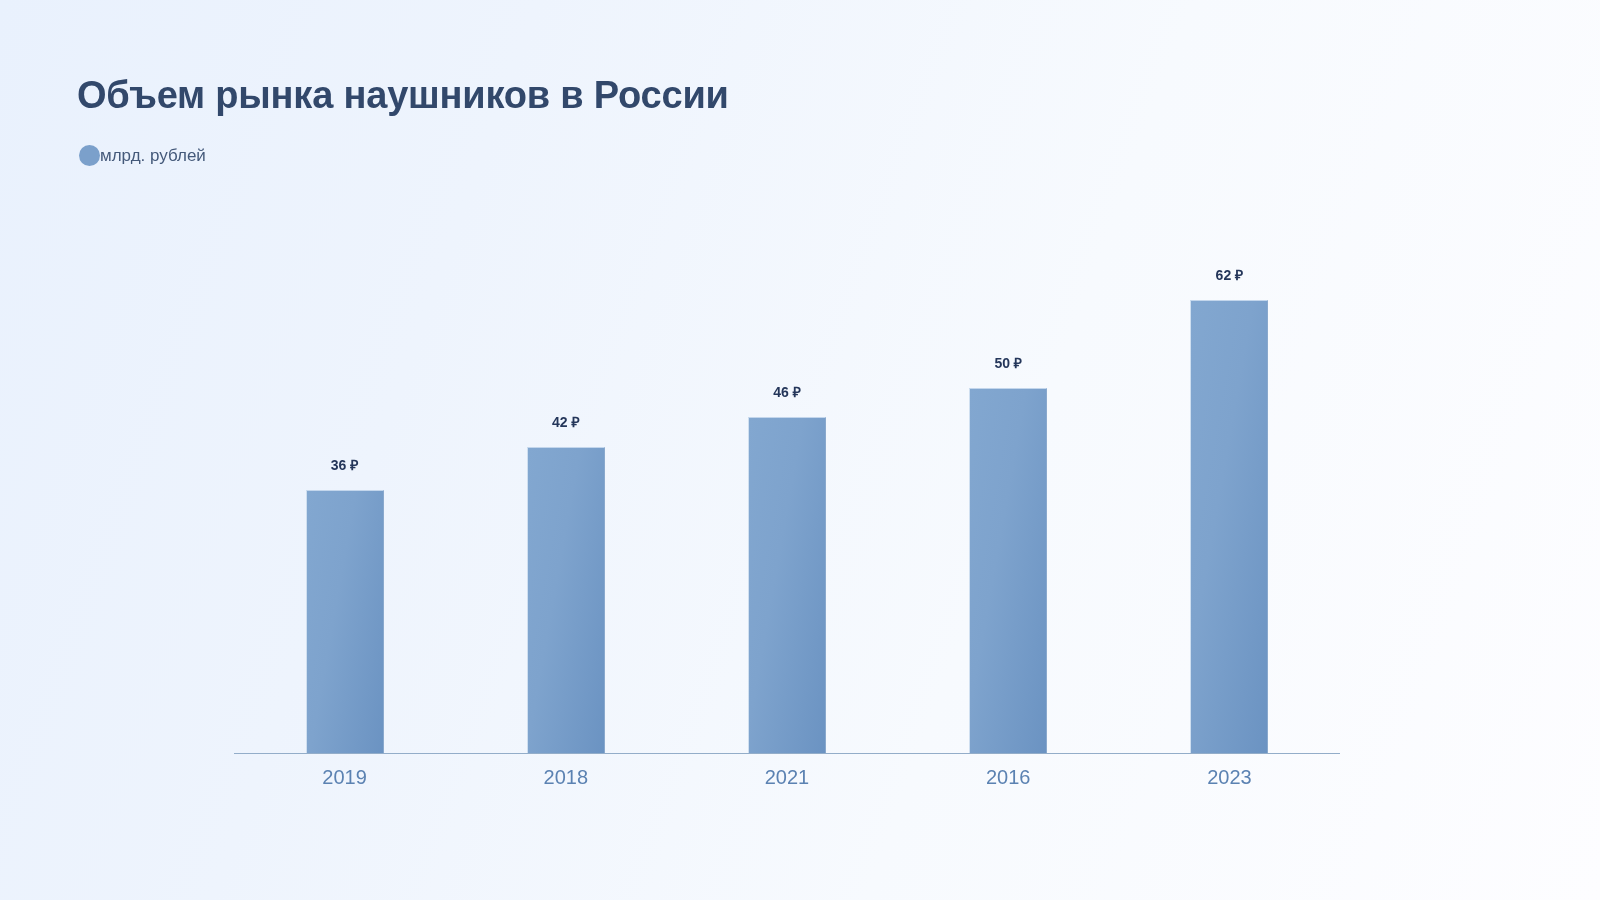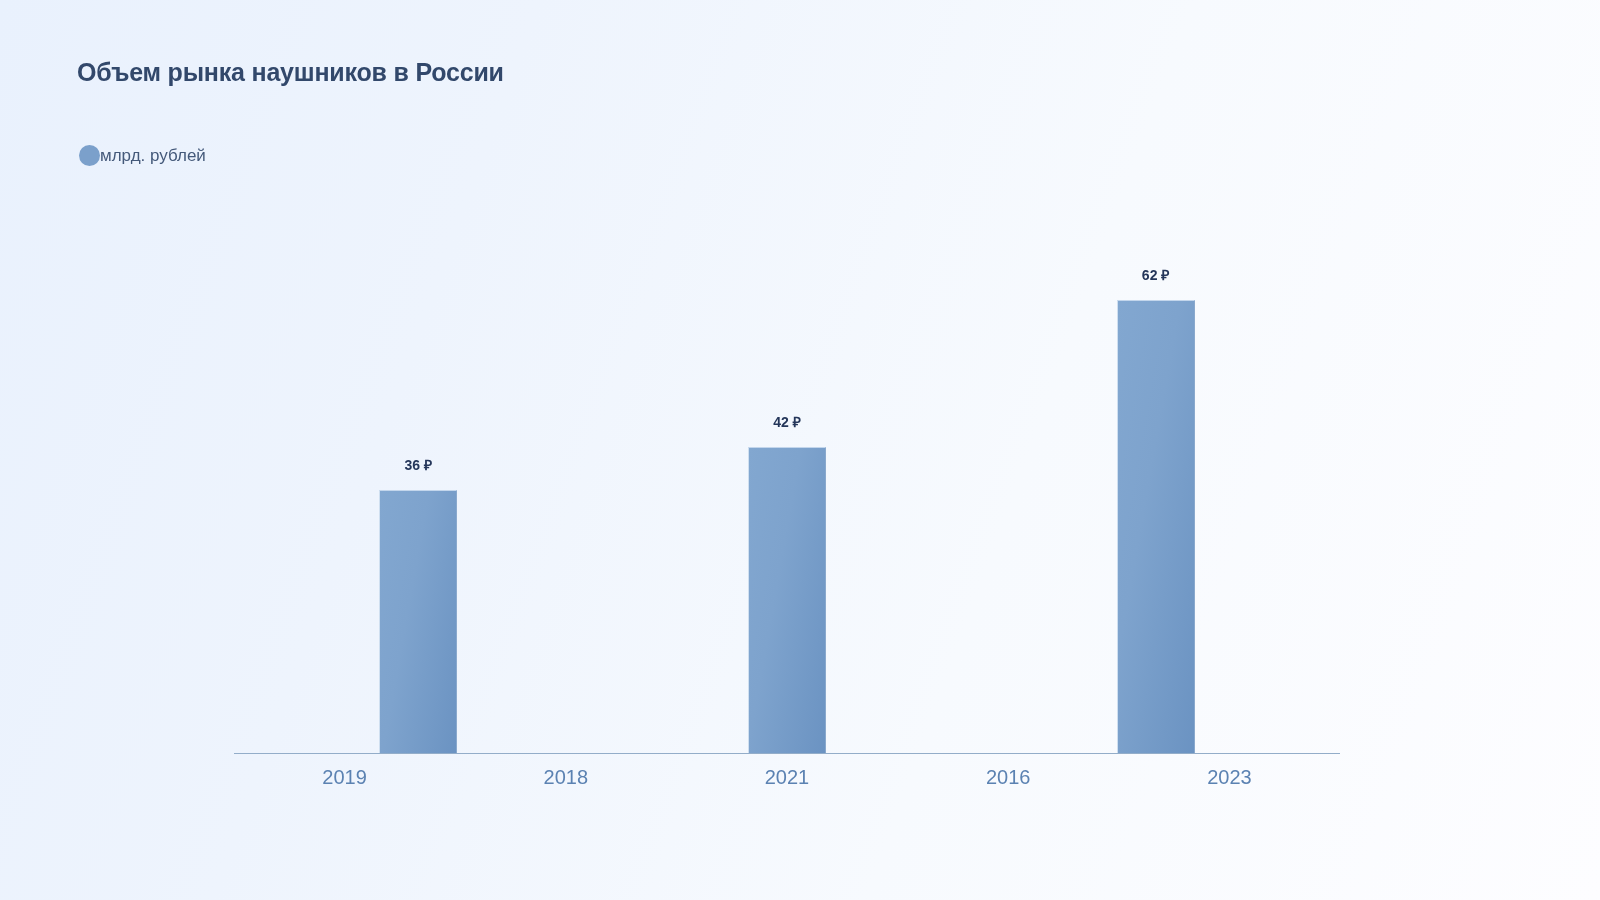"Объем рынка наушников в России" .chart-title { font-size: 25px -> 38px; top: 58px -> 74px }
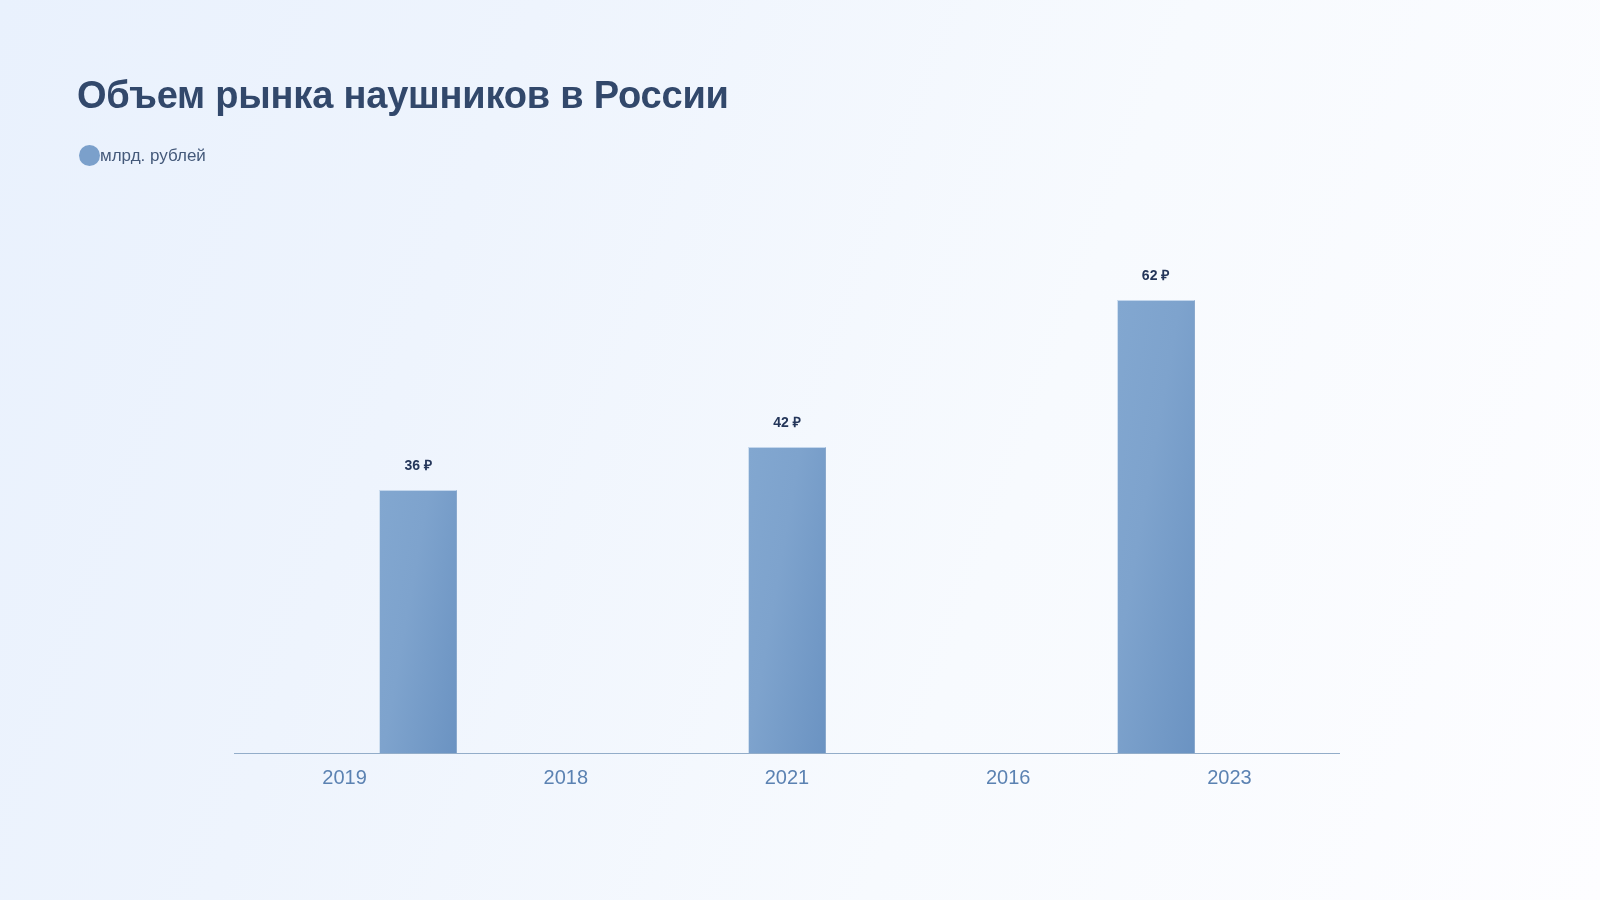"50 ₽" div.bar-slot { html: none -> <div> <div>50 ₽</div> <div></div> </div> }
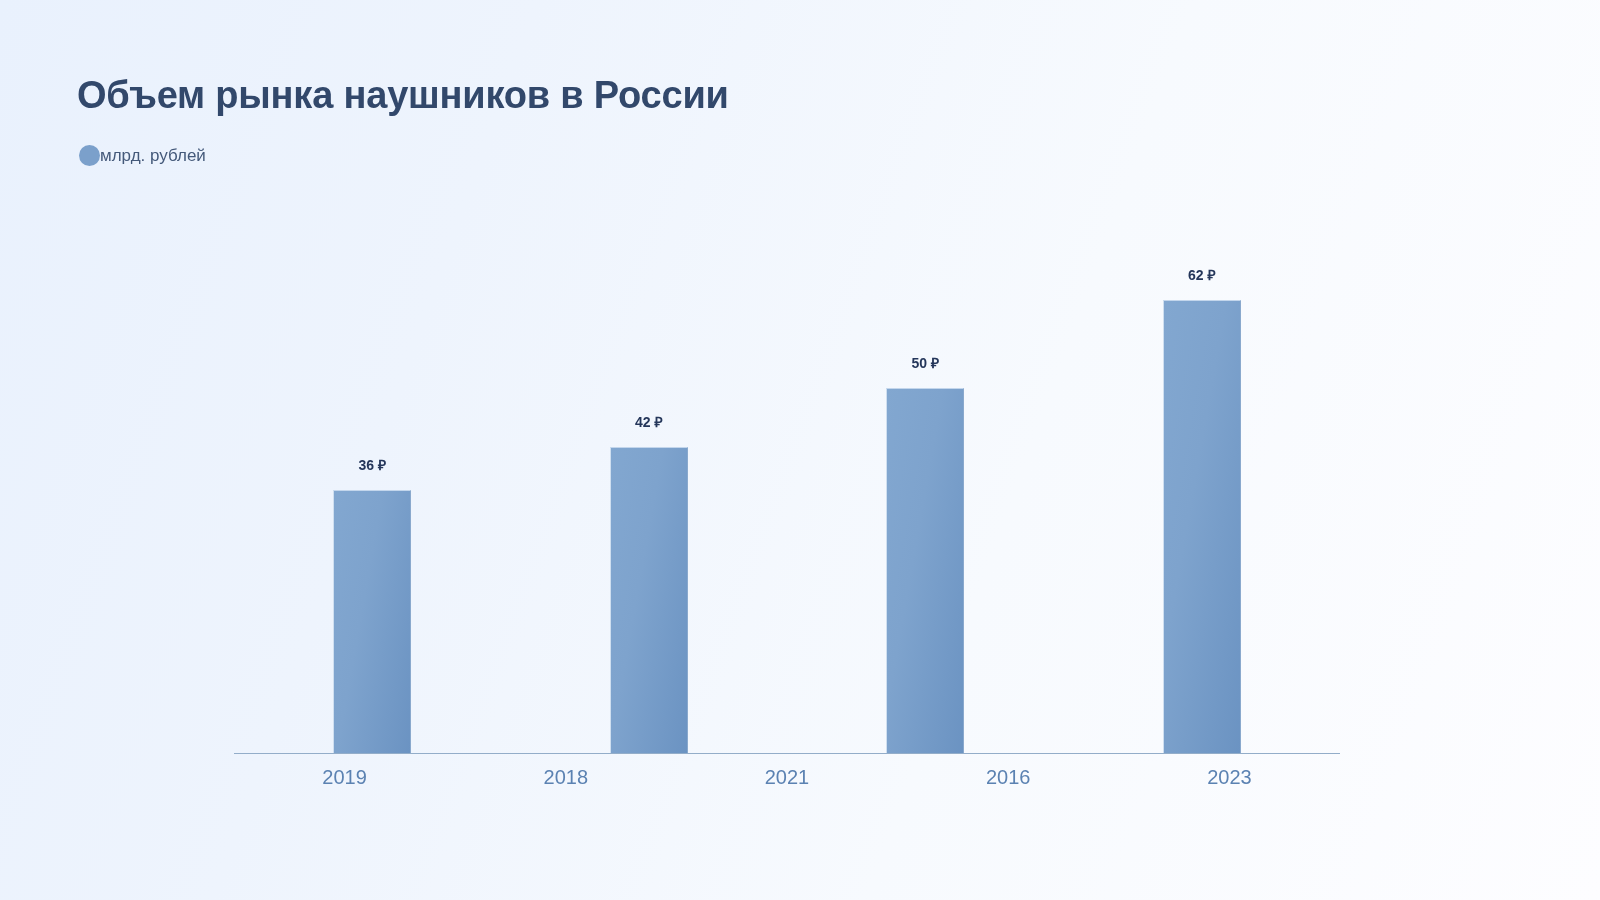"46 ₽" div.bar-slot { html: none -> <div> <div>46 ₽</div> <div></div> </div> }
